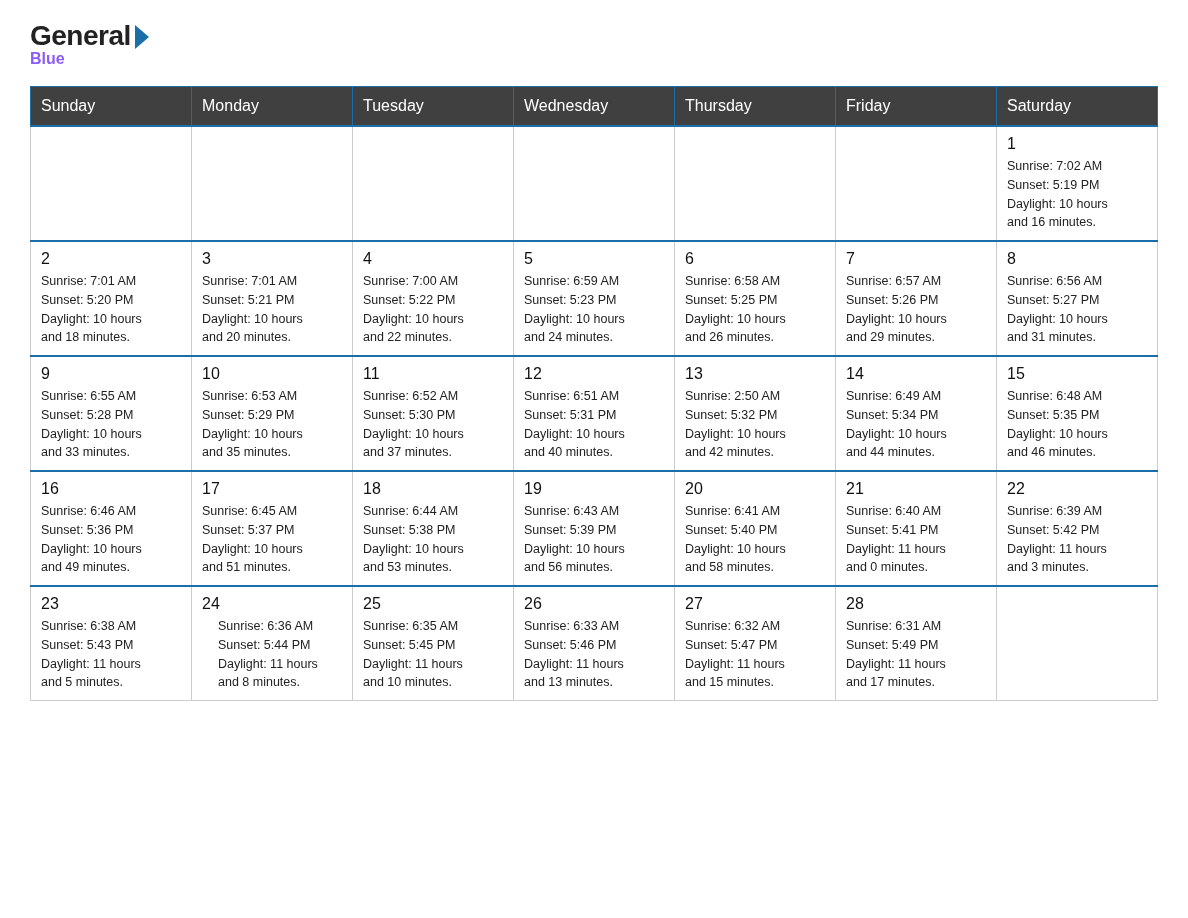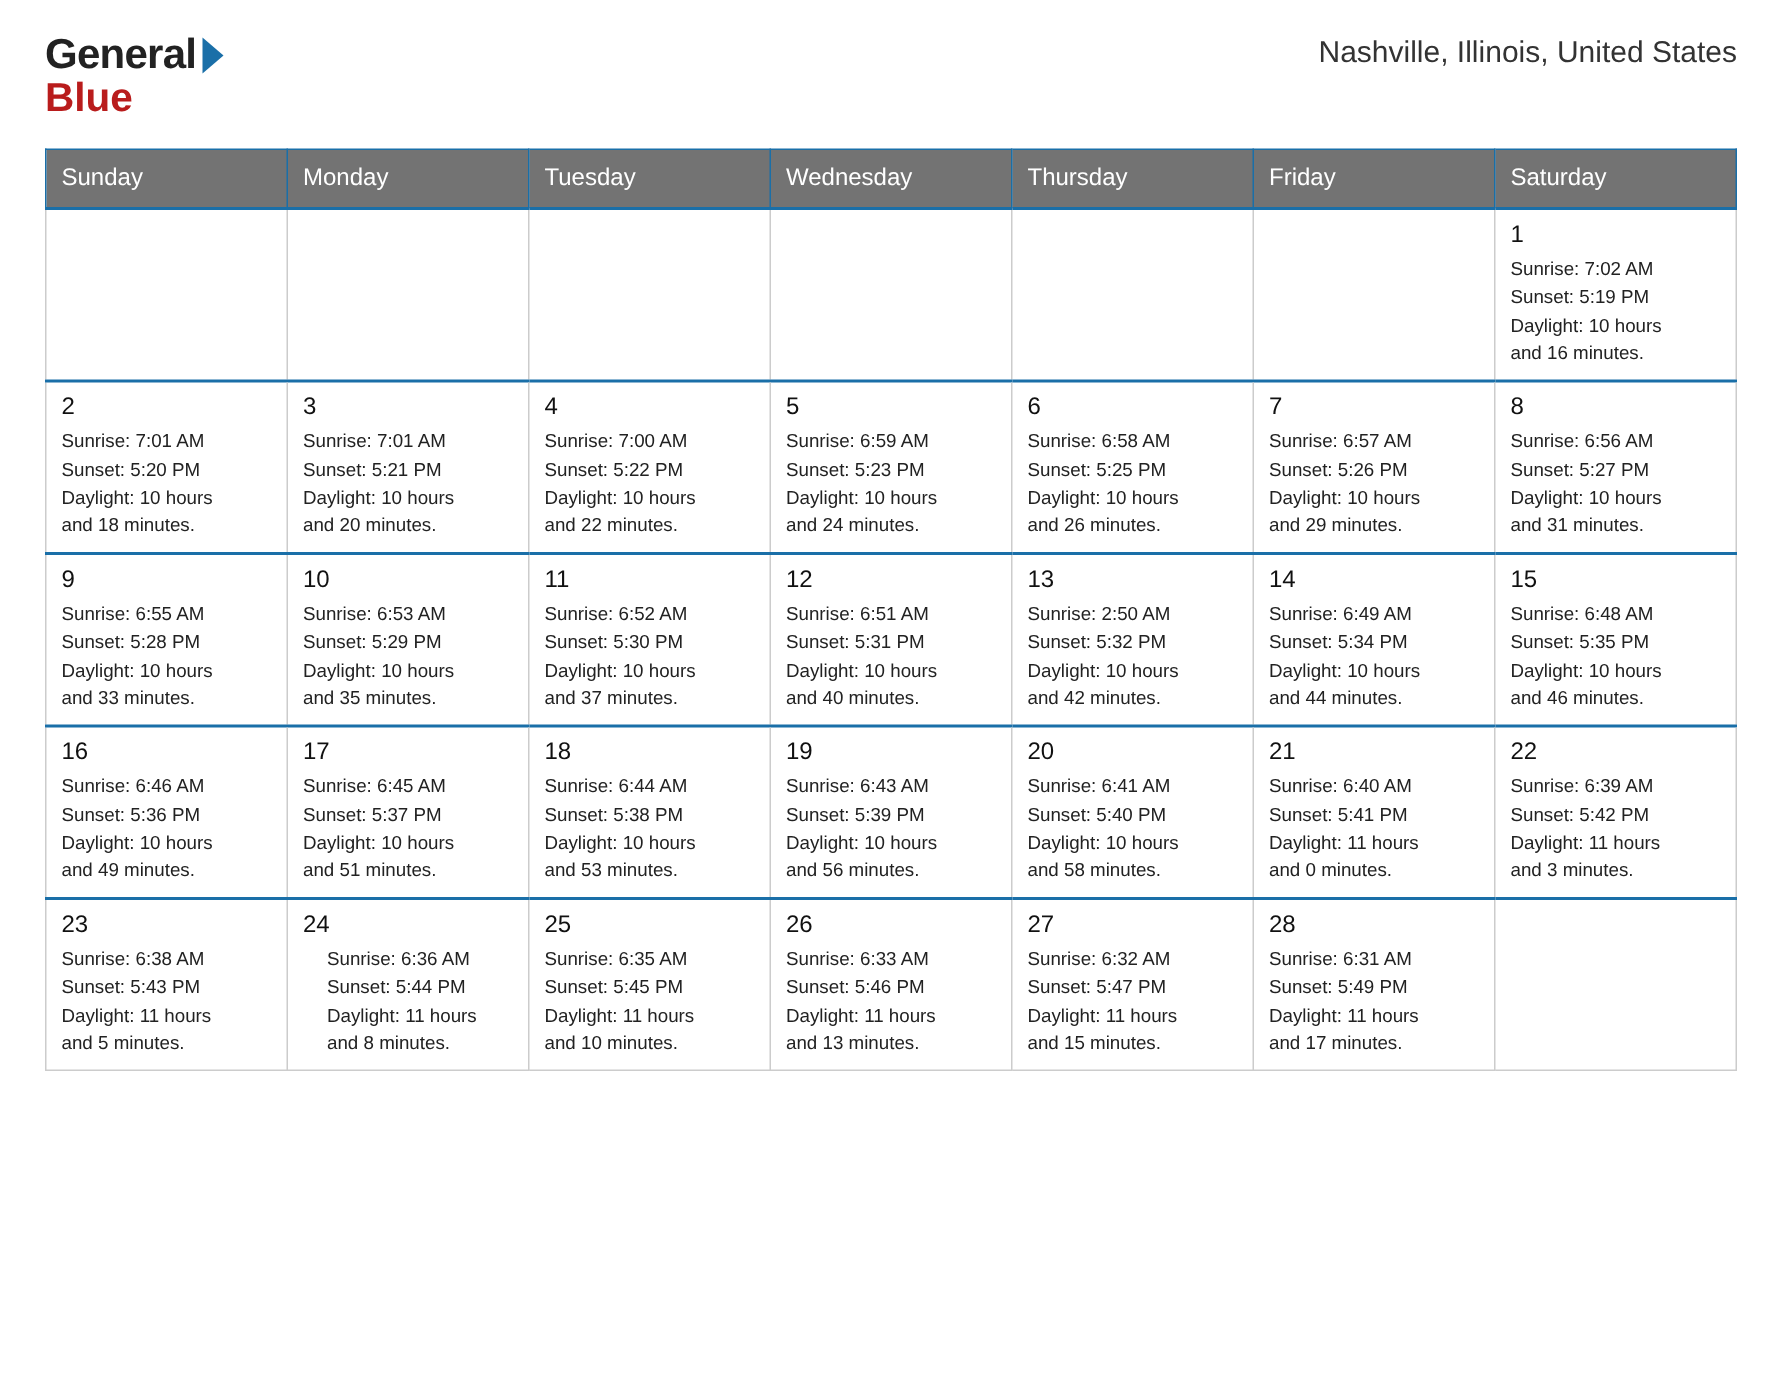"Nashville, Illinois, United States" div.location-title { html: <div>Nashville, Illinois, United States</div> -> none }
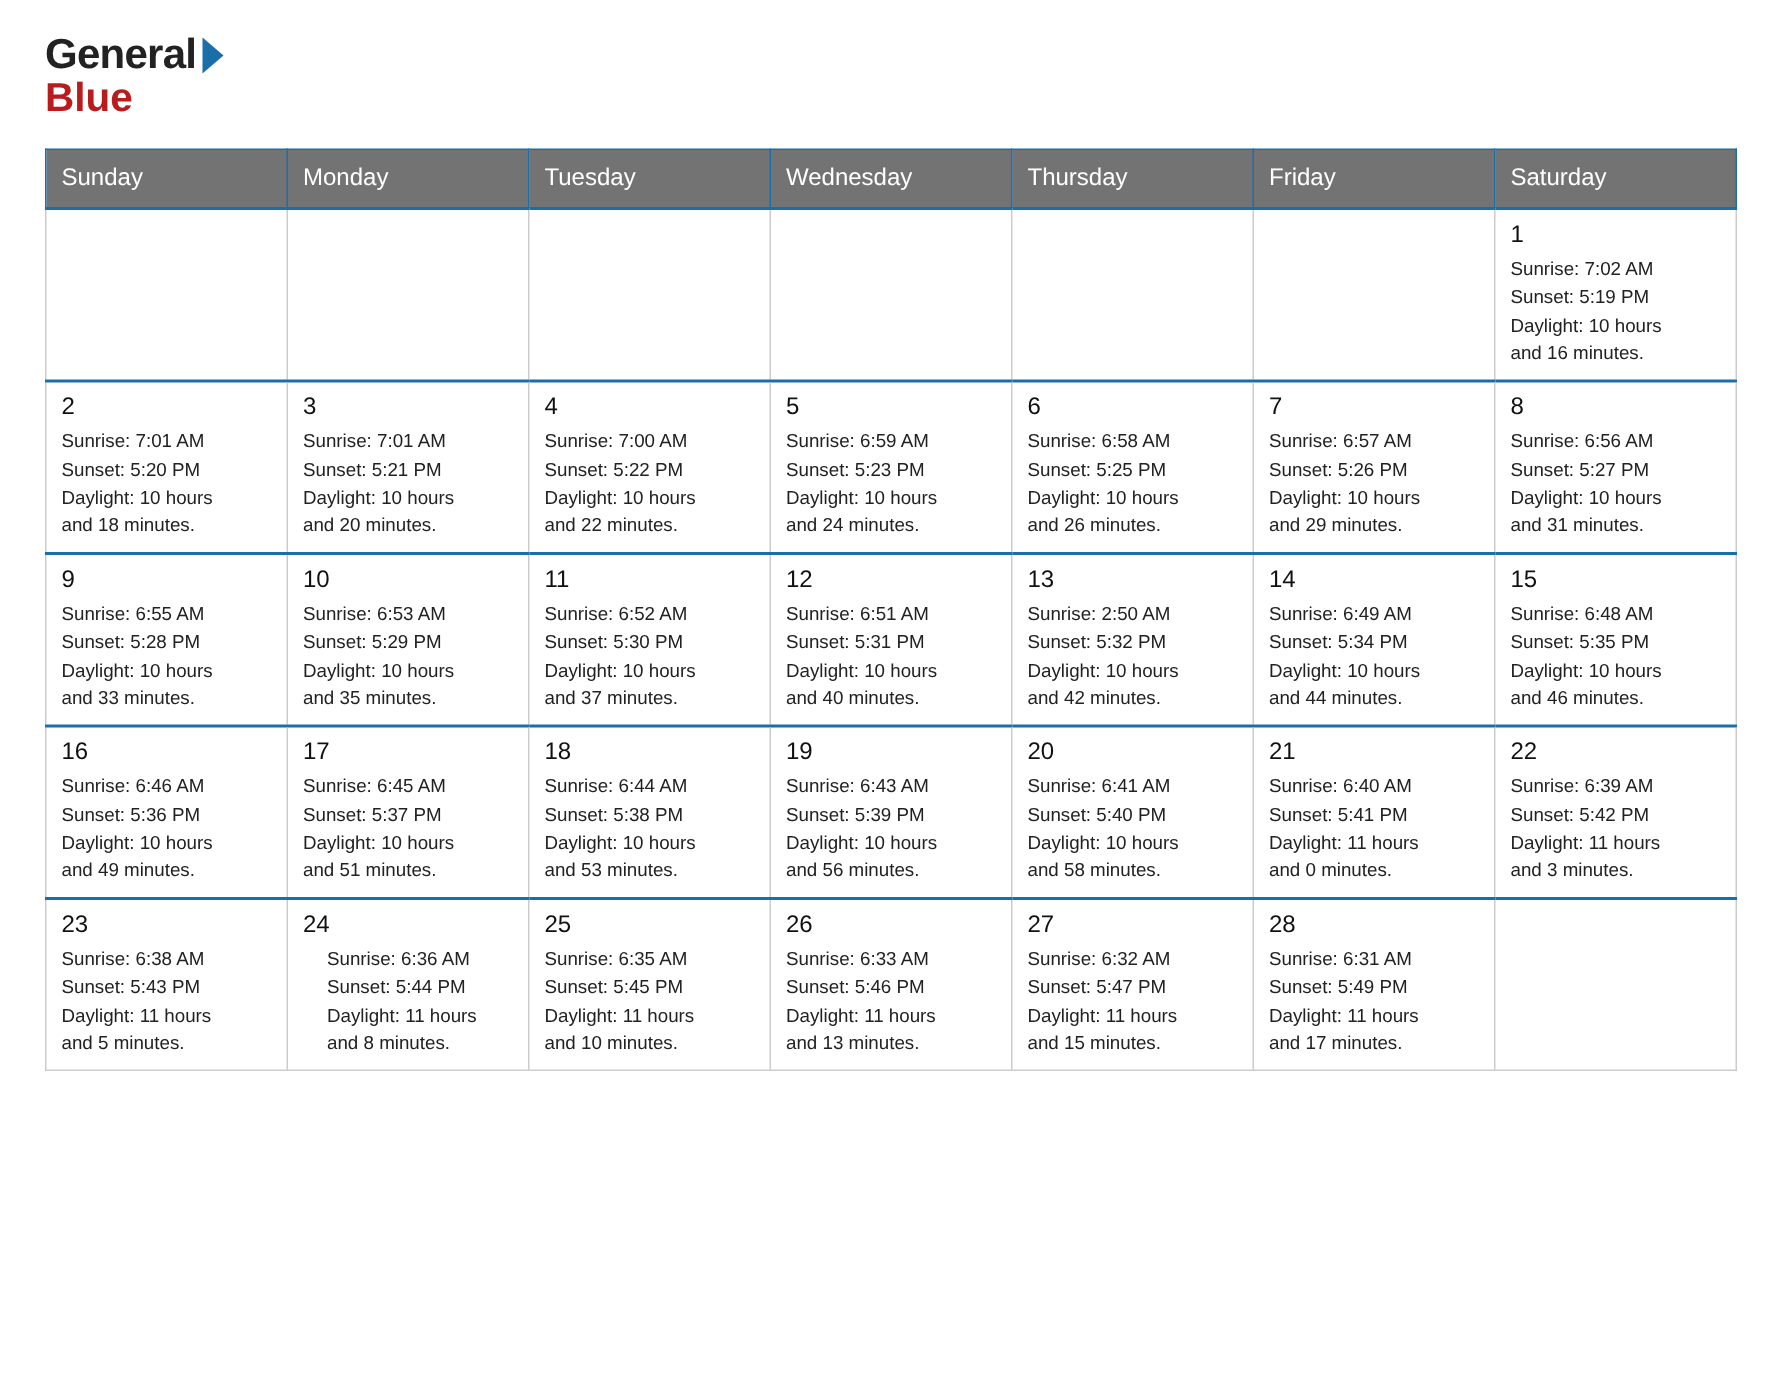"Blue" .logo-blue { color: #b91c1c -> #8b5cf6; font-size: 27px -> 16px }
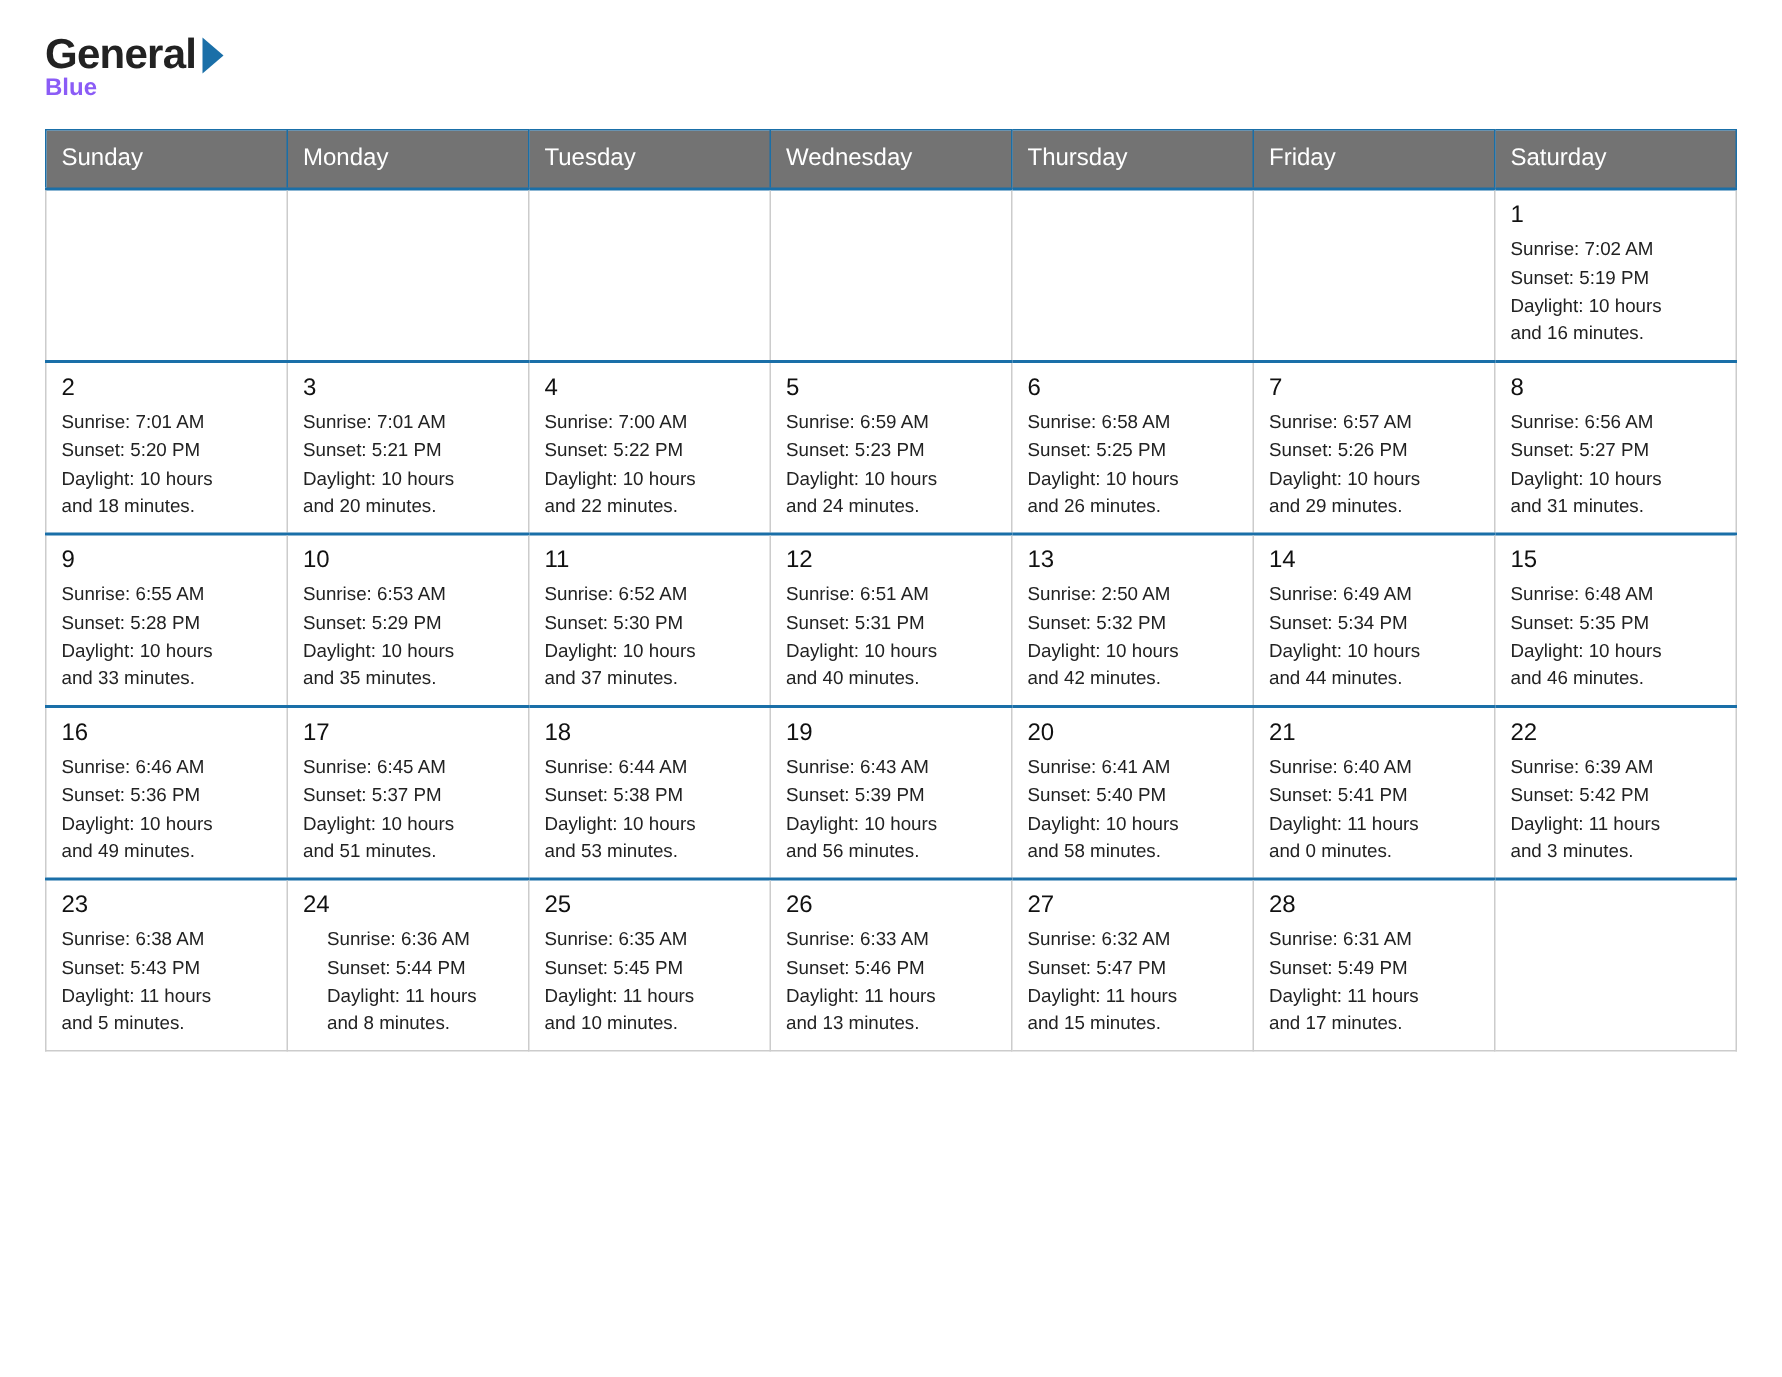"Sunday" .calendar th { background-color: #737373 -> #404040 }
